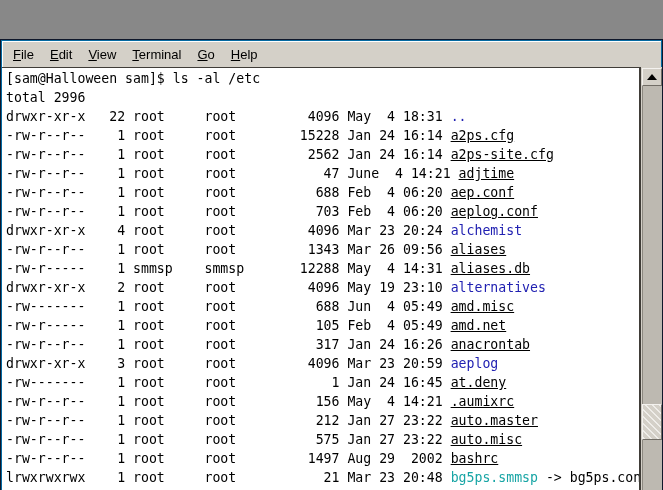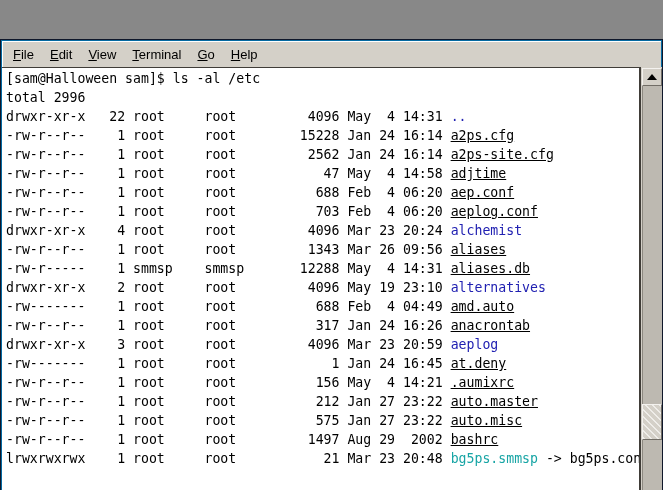"drwxr-xr-x 22 root root 4096" span { text: 14:31 -> 18:31 }
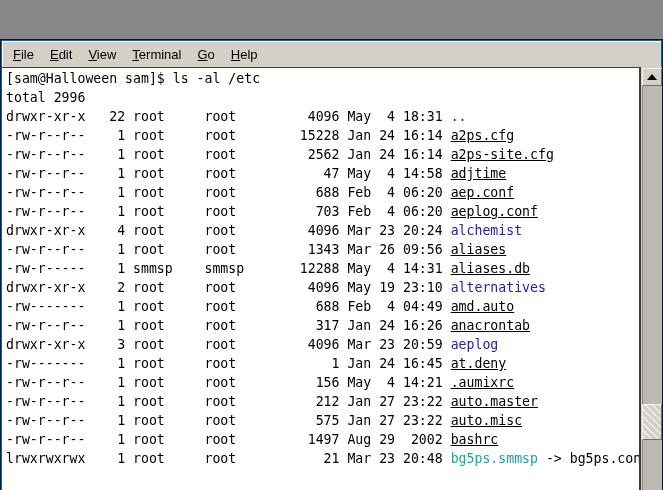"-rw-r--r-- 1 root root 47" span { text: May  4 14:58 -> June  4 14:21 }
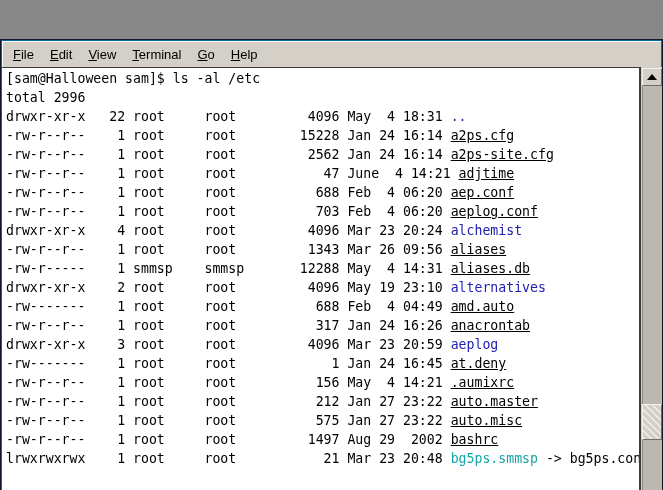"-rw------- 1 root root 688" span { text: Feb  4 04:49 -> Jun  4 05:49 }
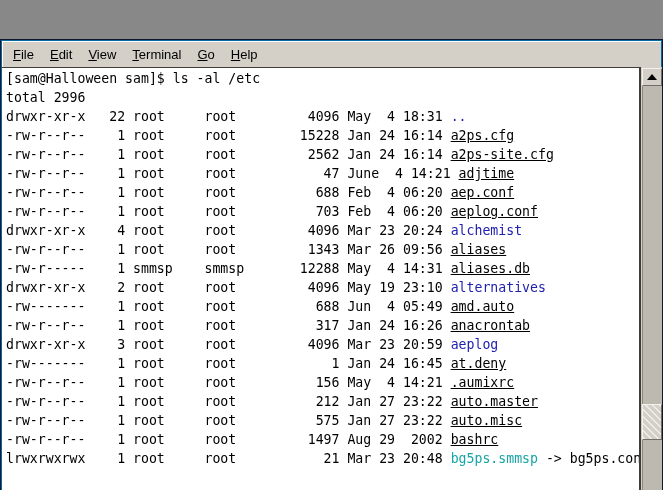"amd.auto" span.n-file { text: amd.auto -> amd.misc }
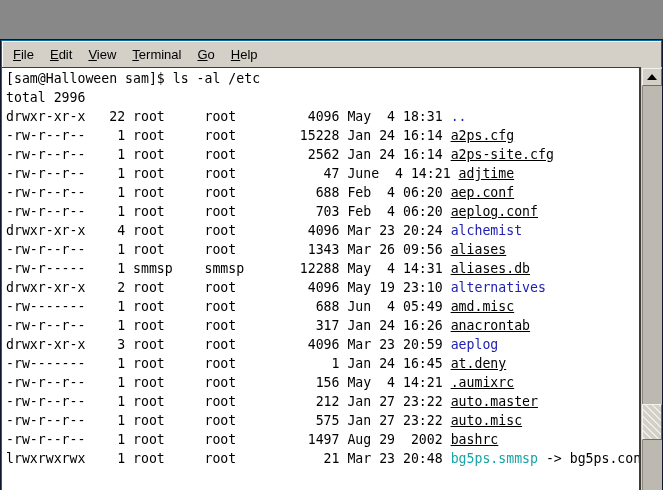"-rw-r----- 1 root root 105" div.tline { html: none -> <div><span>-rw-r----- 1 root root 105 Feb 4 05:49 </span><span>amd.net</span></div> }
